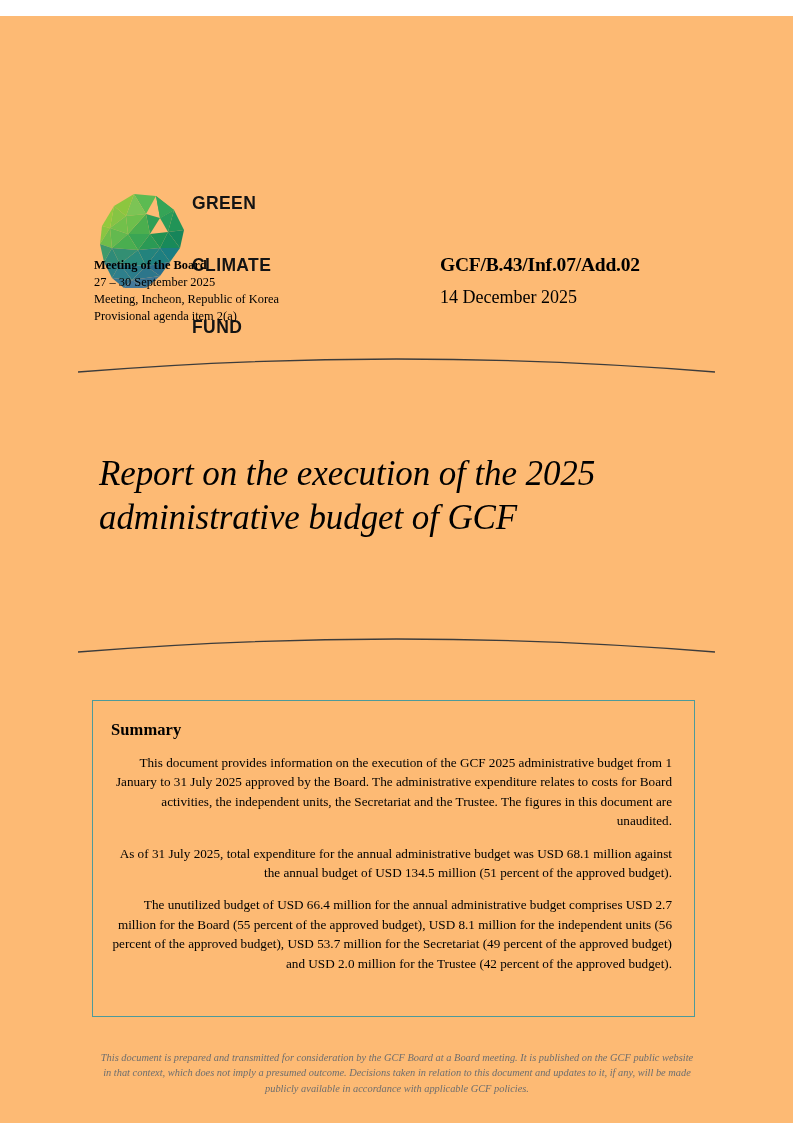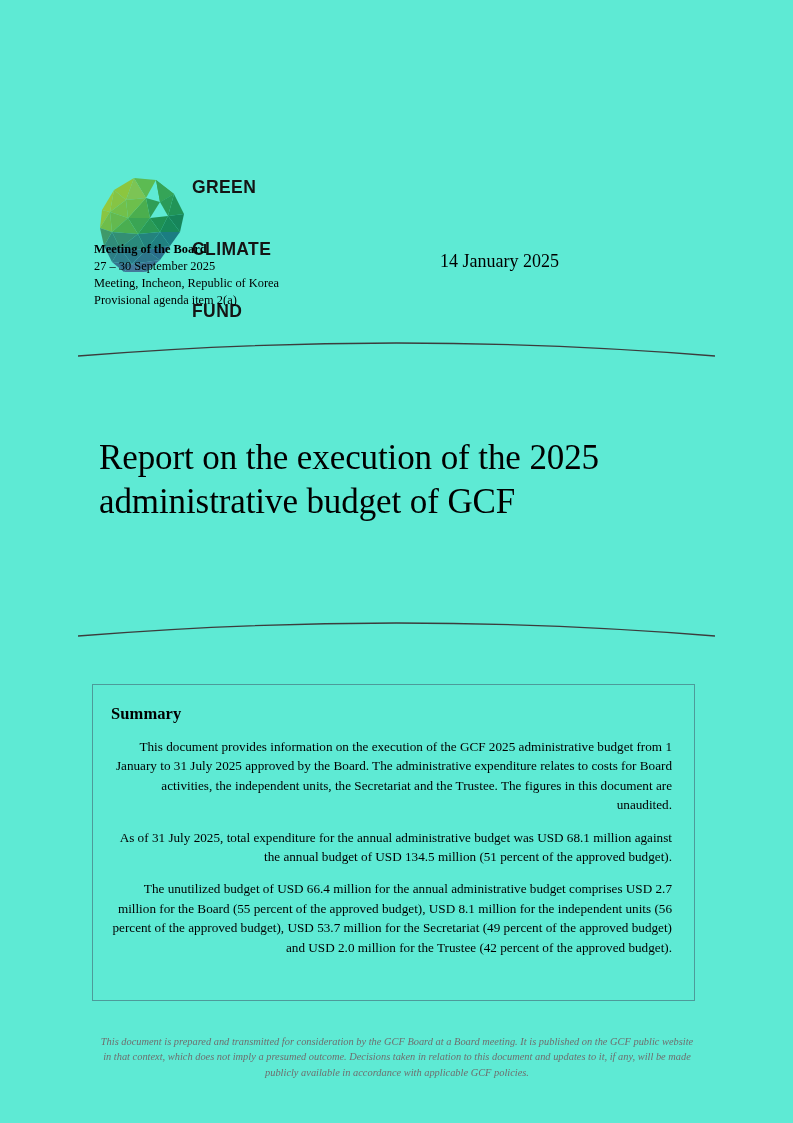"GREEN" .page { background: #5eead4 -> #fdba74; margin-top: none -> 16px }
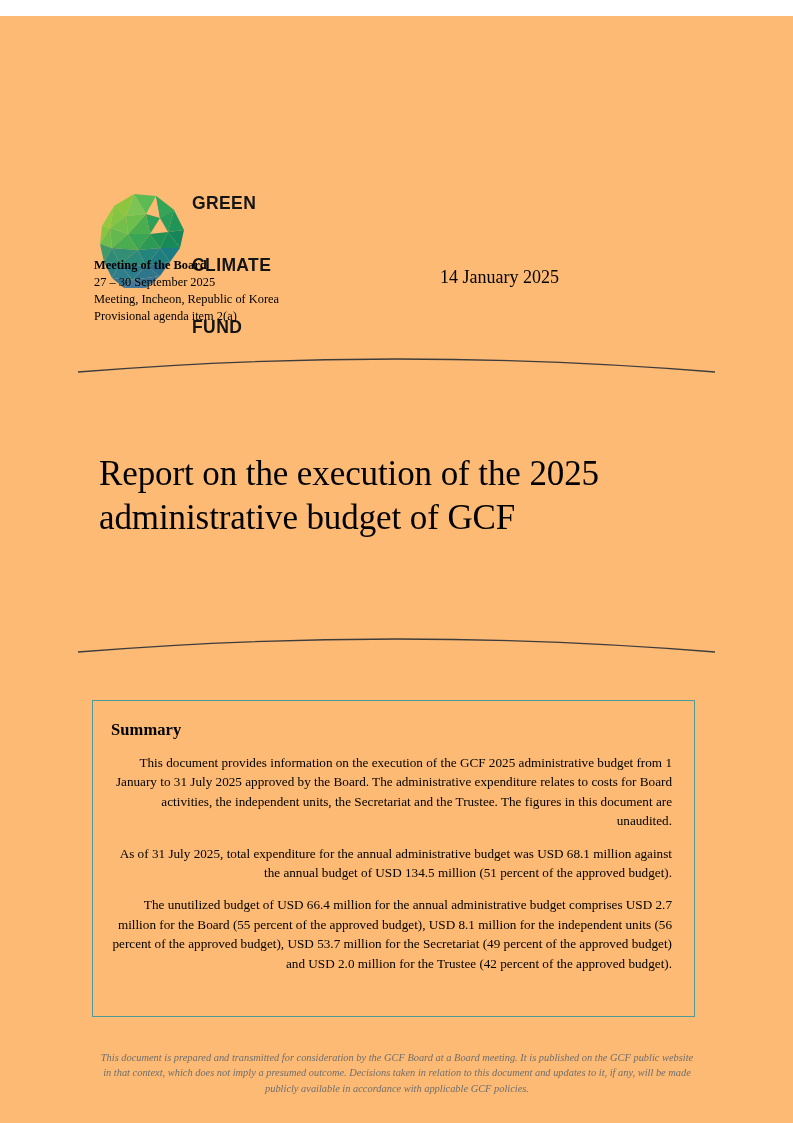"GCF/B.43/Inf.07/Add.02" span.docnum { html: none -> <span>GCF/B.43/Inf.07/Add.02</span> }
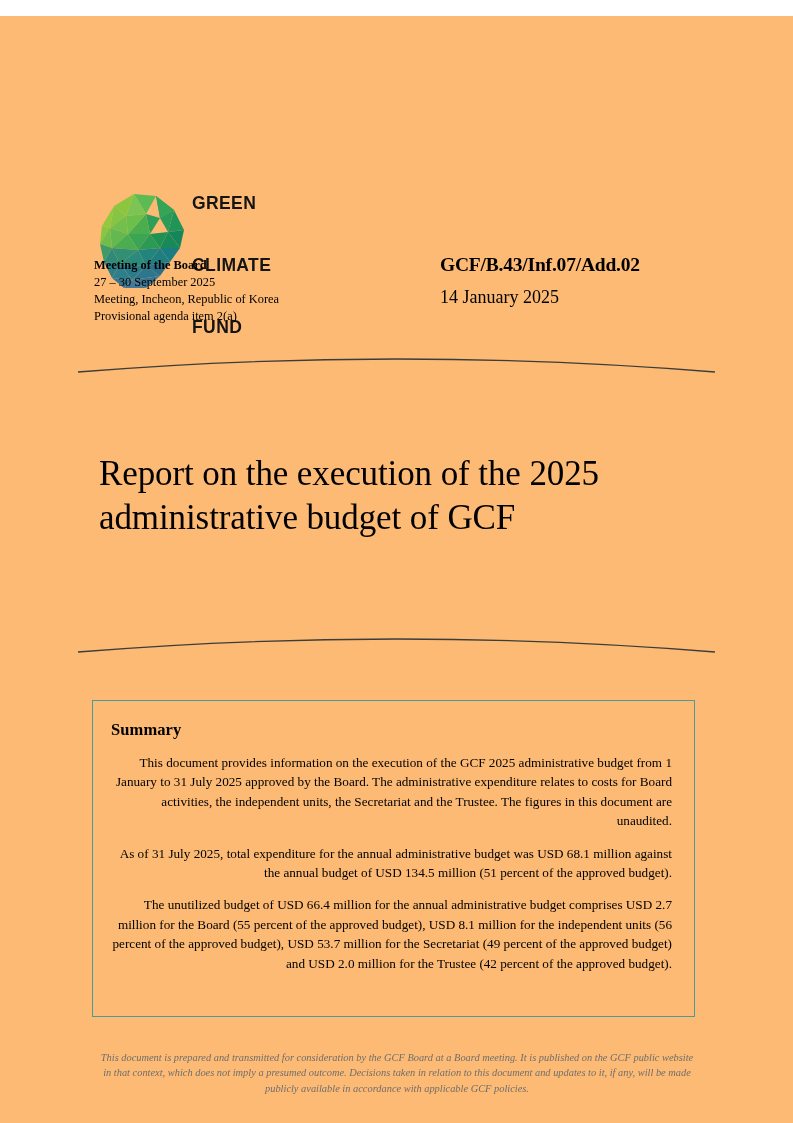"14 January 2025" span.docdate { text: January -> December }
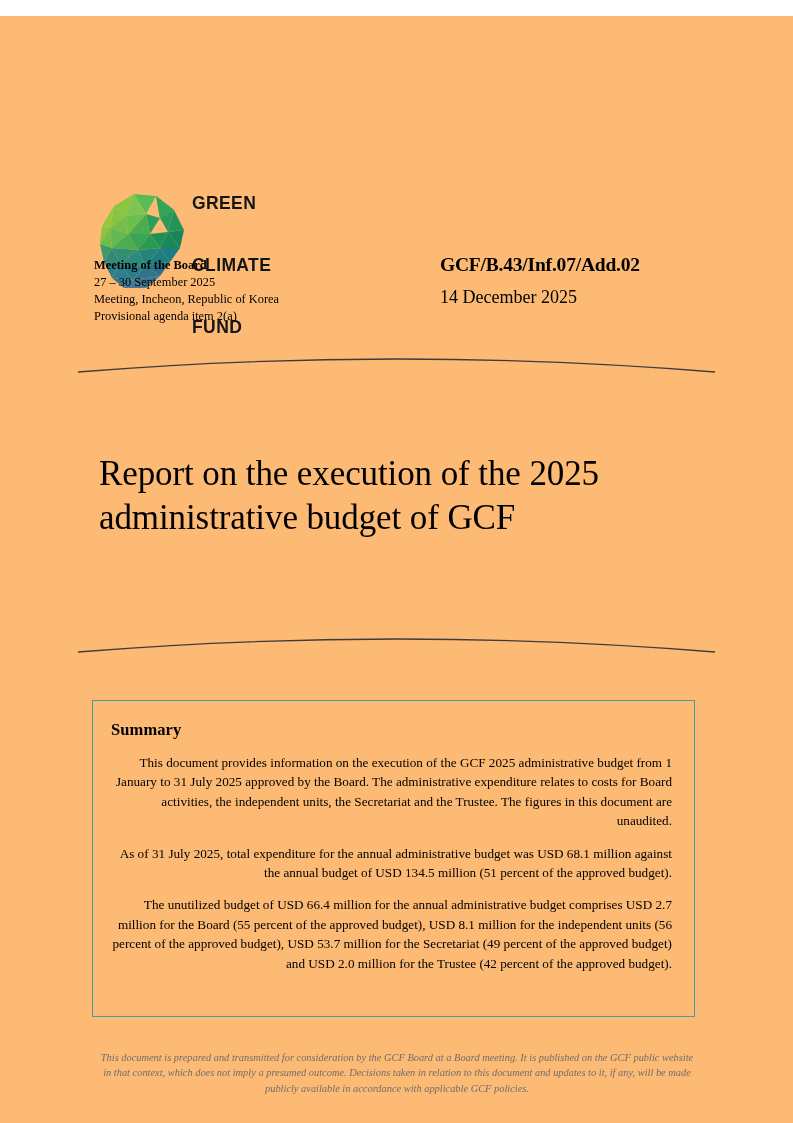"Report on the execution of" .doc-title { font-style: none -> italic }
